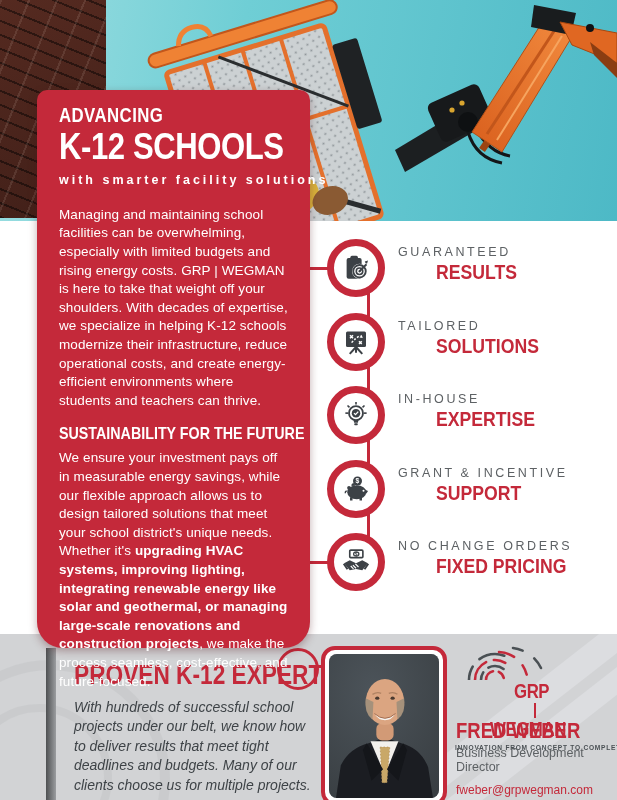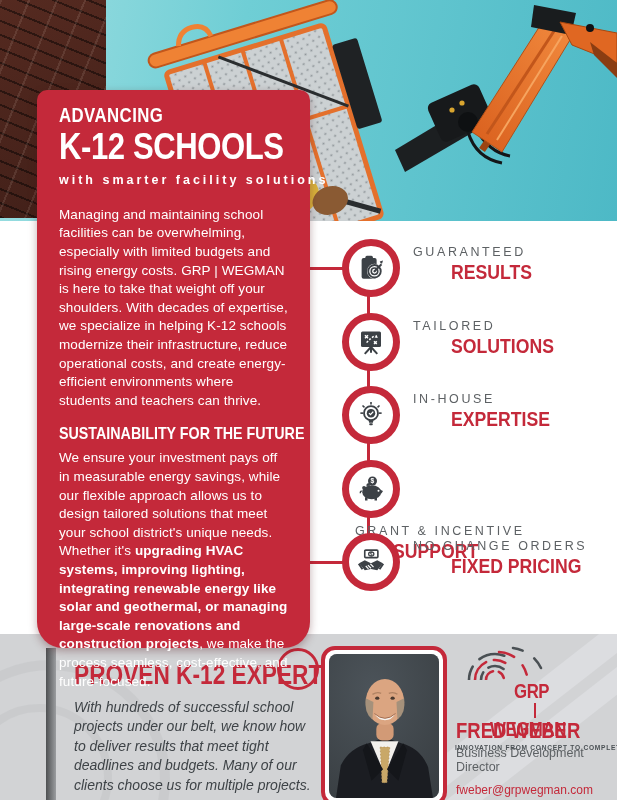"GUARANTEED" .feature { left: 342px -> 327px }
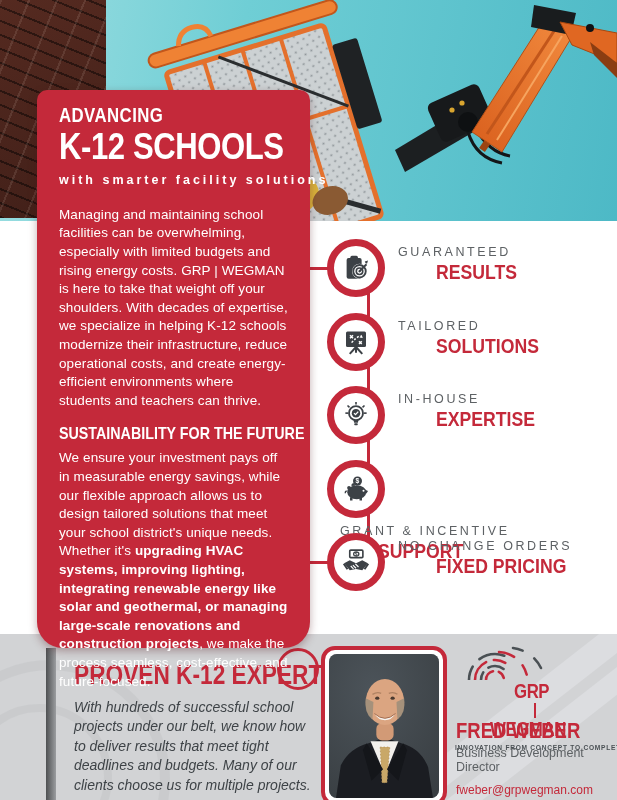"GRANT & INCENTIVE" div.feature { flex-direction: column -> none }
